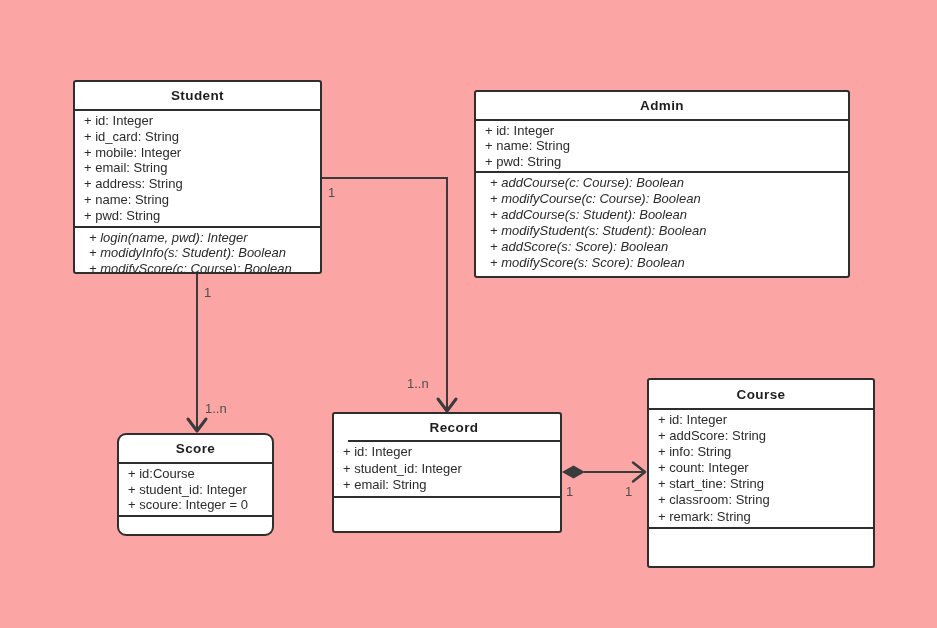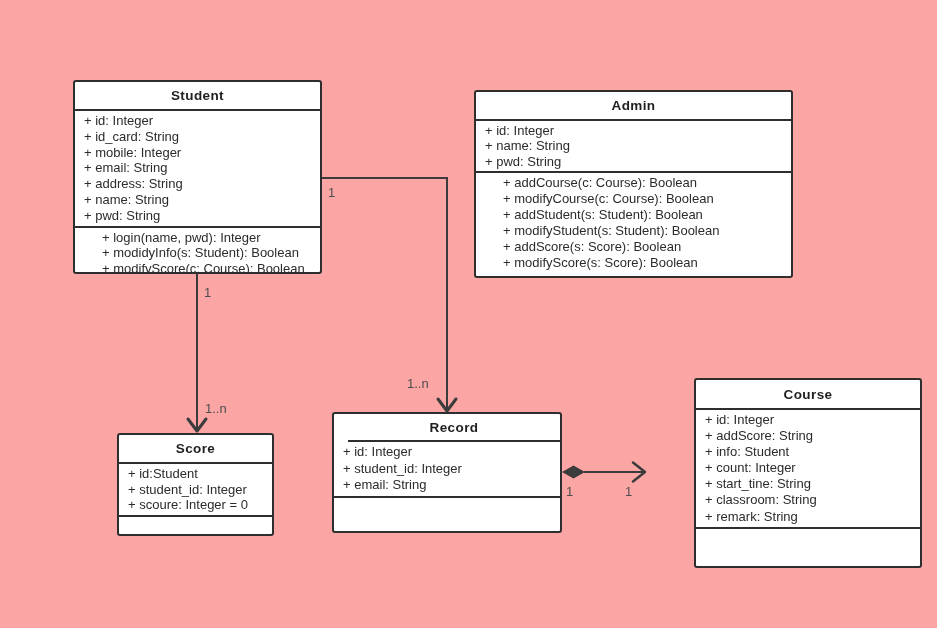"Admin" .pos-admin { width: 319px -> 376px }
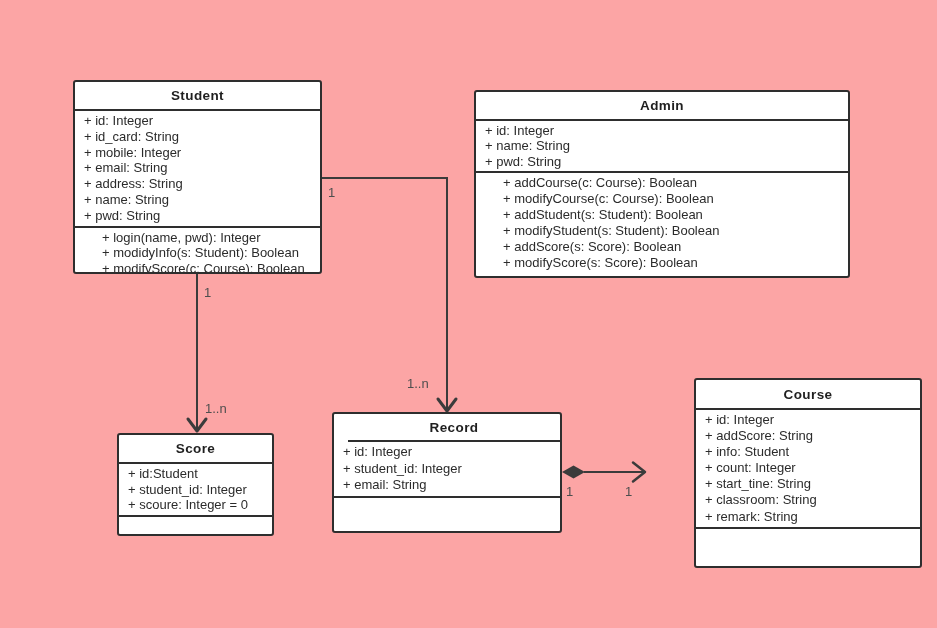"+ addCourse(c: Course): Boolean" .class-methods { font-style: none -> italic; padding: 2px 4px 0 27px -> 2px 4px 0 14px }
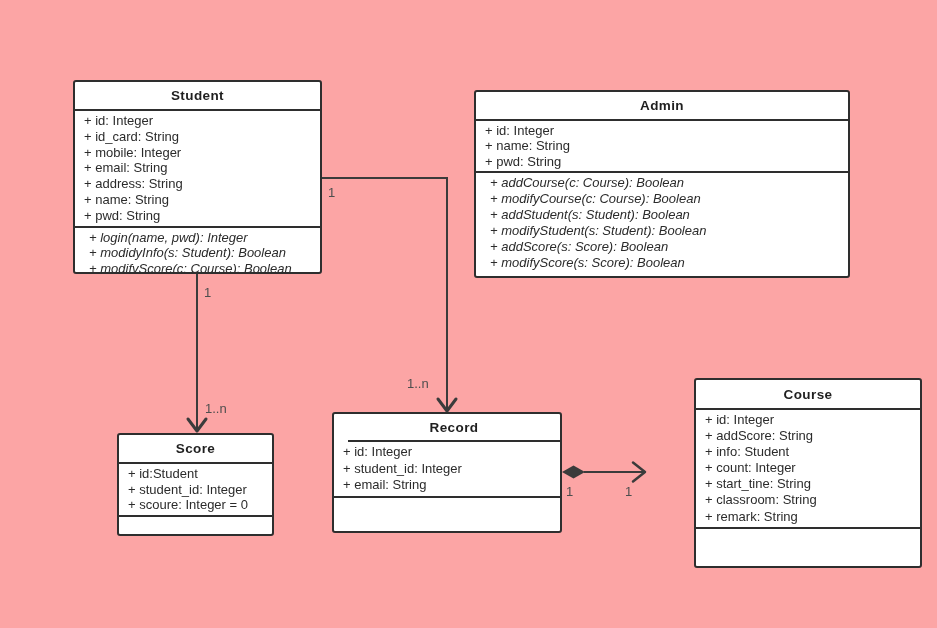"+ addStudent(s: Student): Boolean" div.member { text: addStudent -> addCourse }
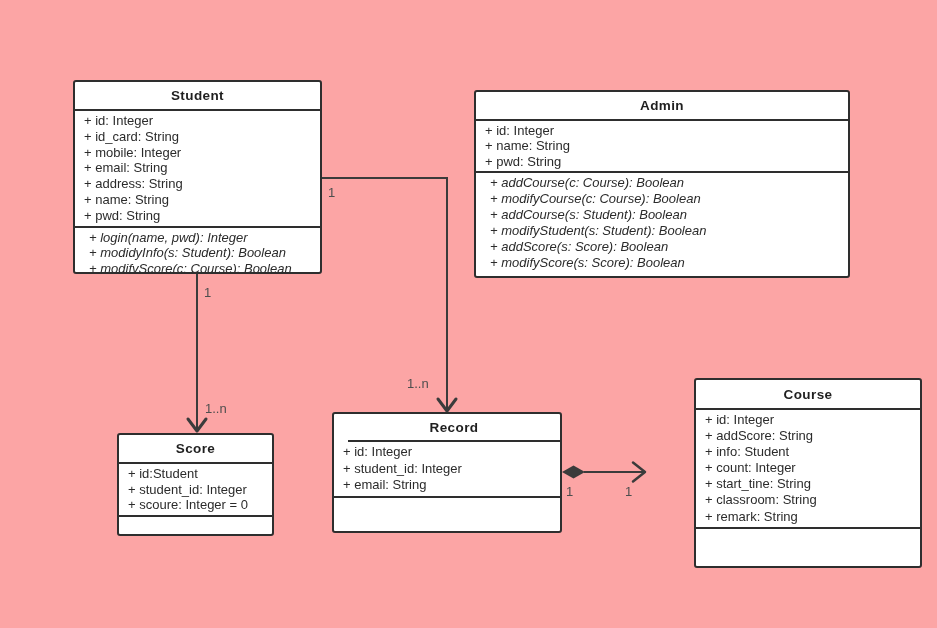"Course" .pos-course { margin-left: 47px -> none }
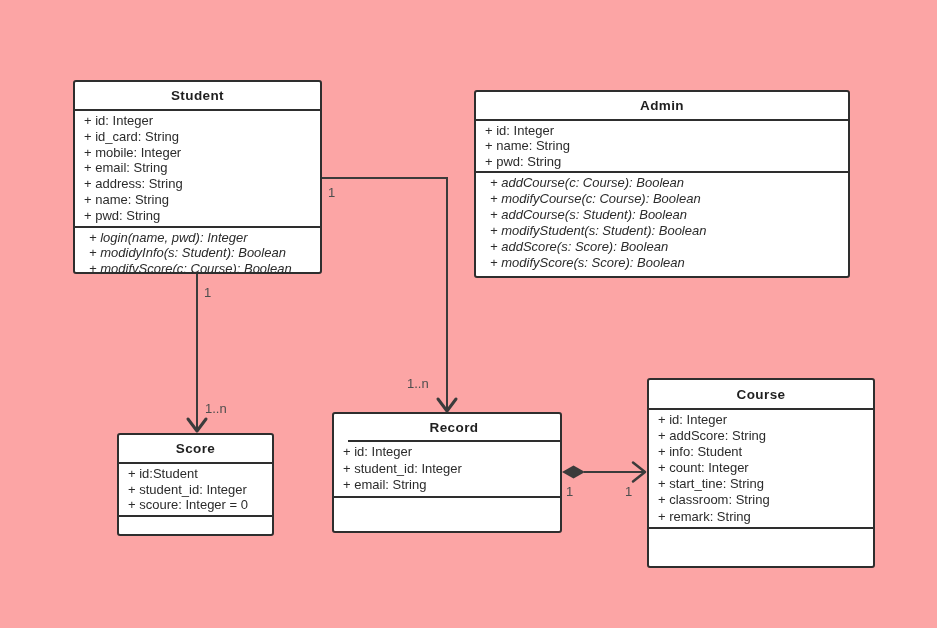"Score" .pos-score { border-radius: none -> 9px }
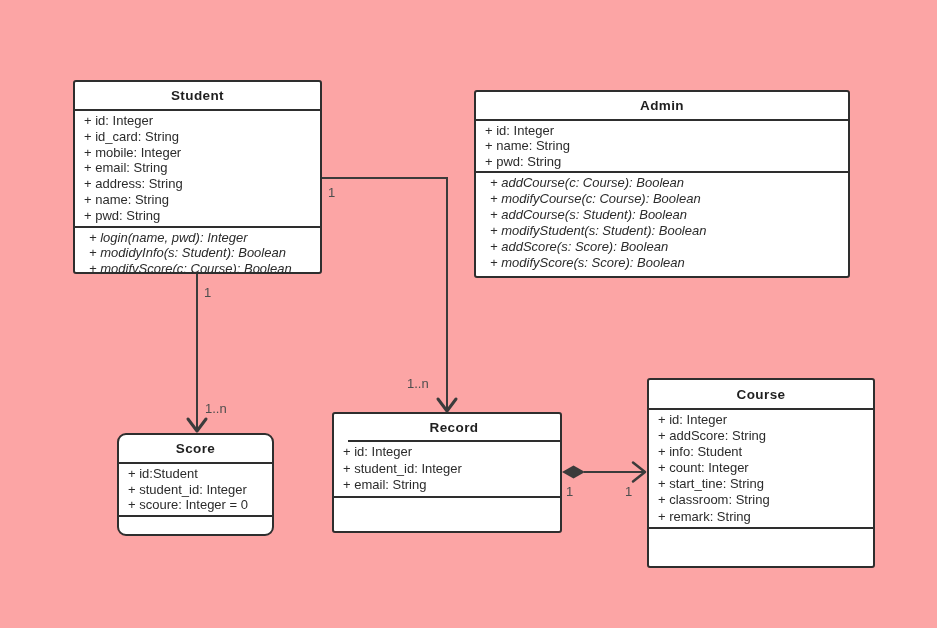"+ info: Student" div.member { text: Student -> String }
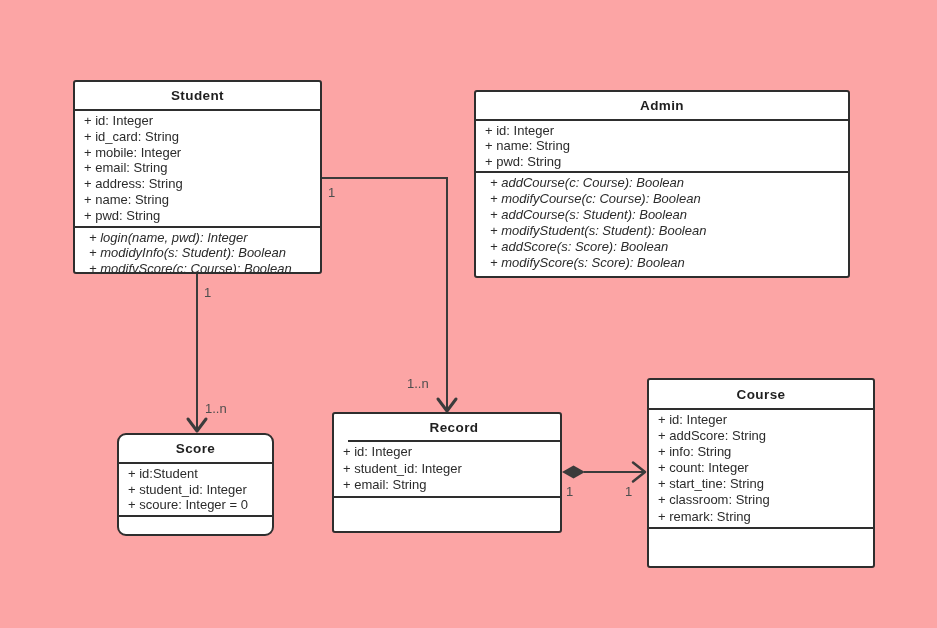"+ id:Student" div.member { text: id:Student -> id:Course }
